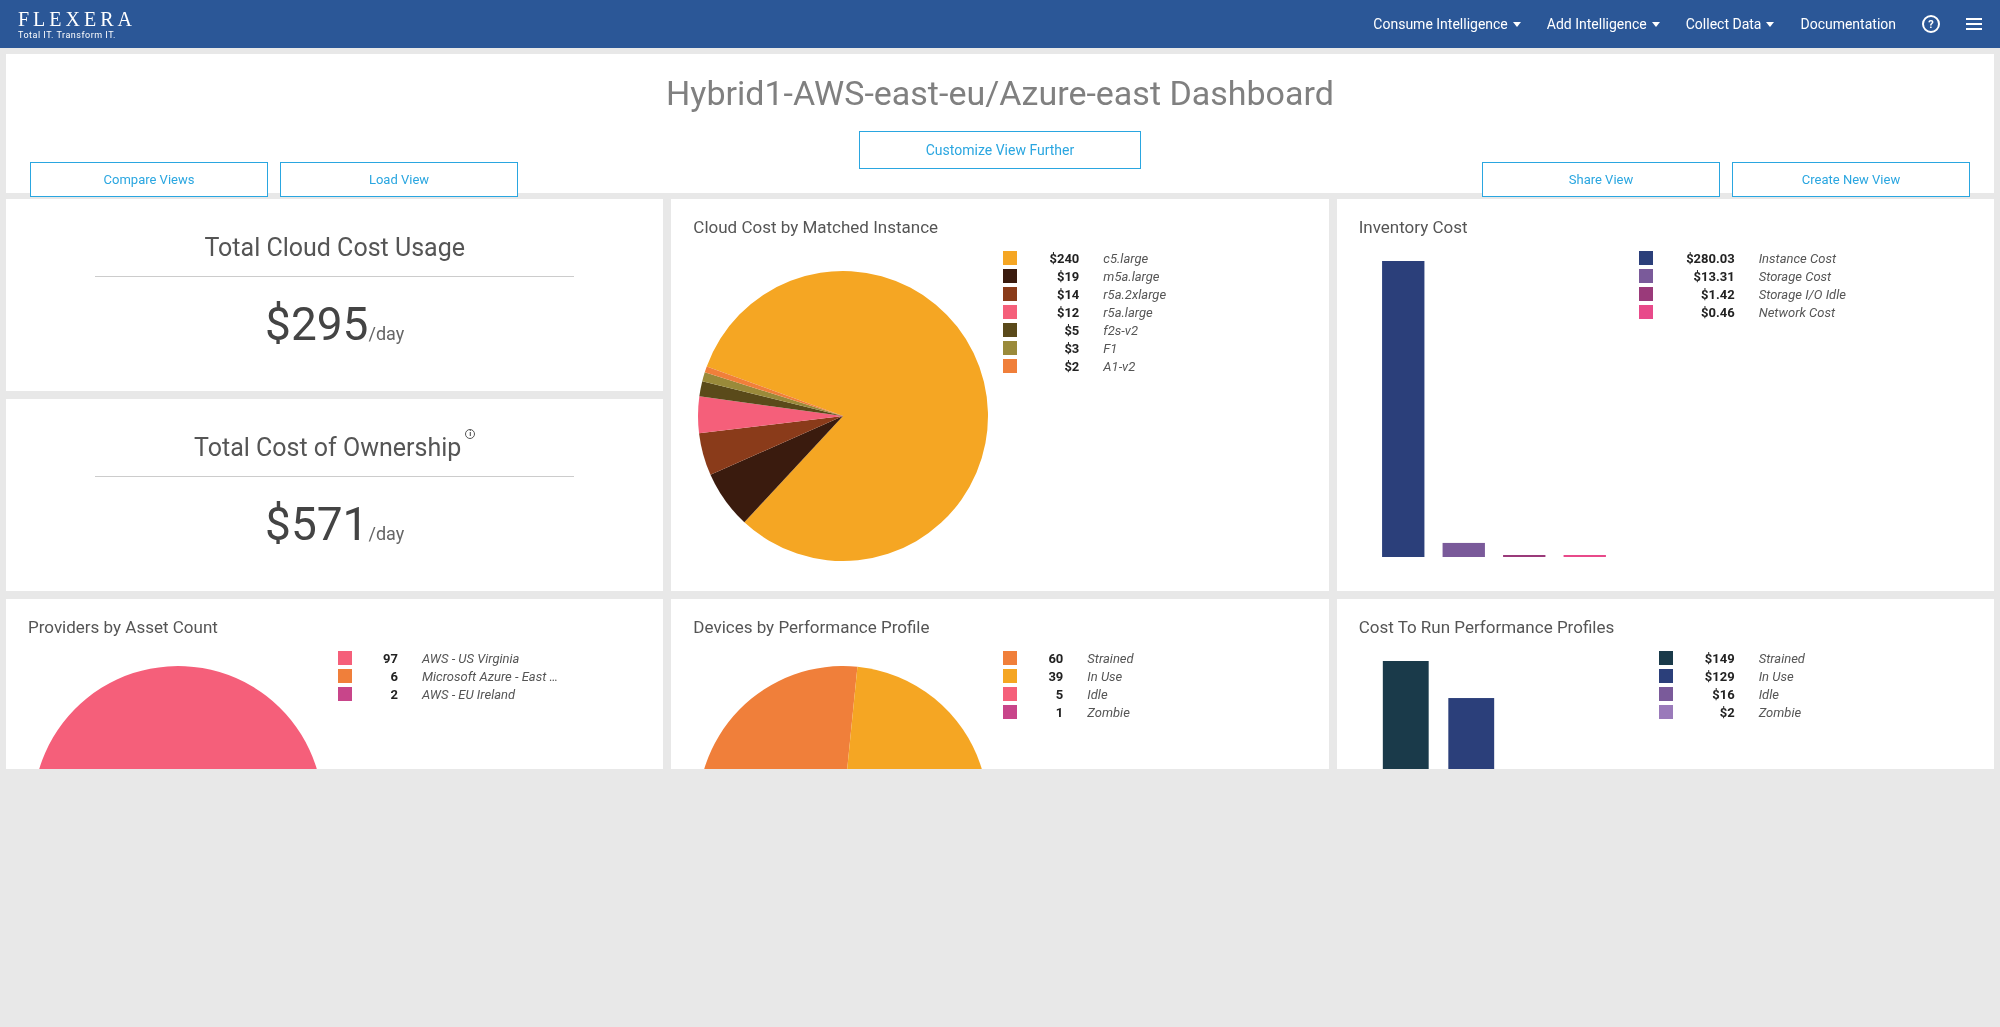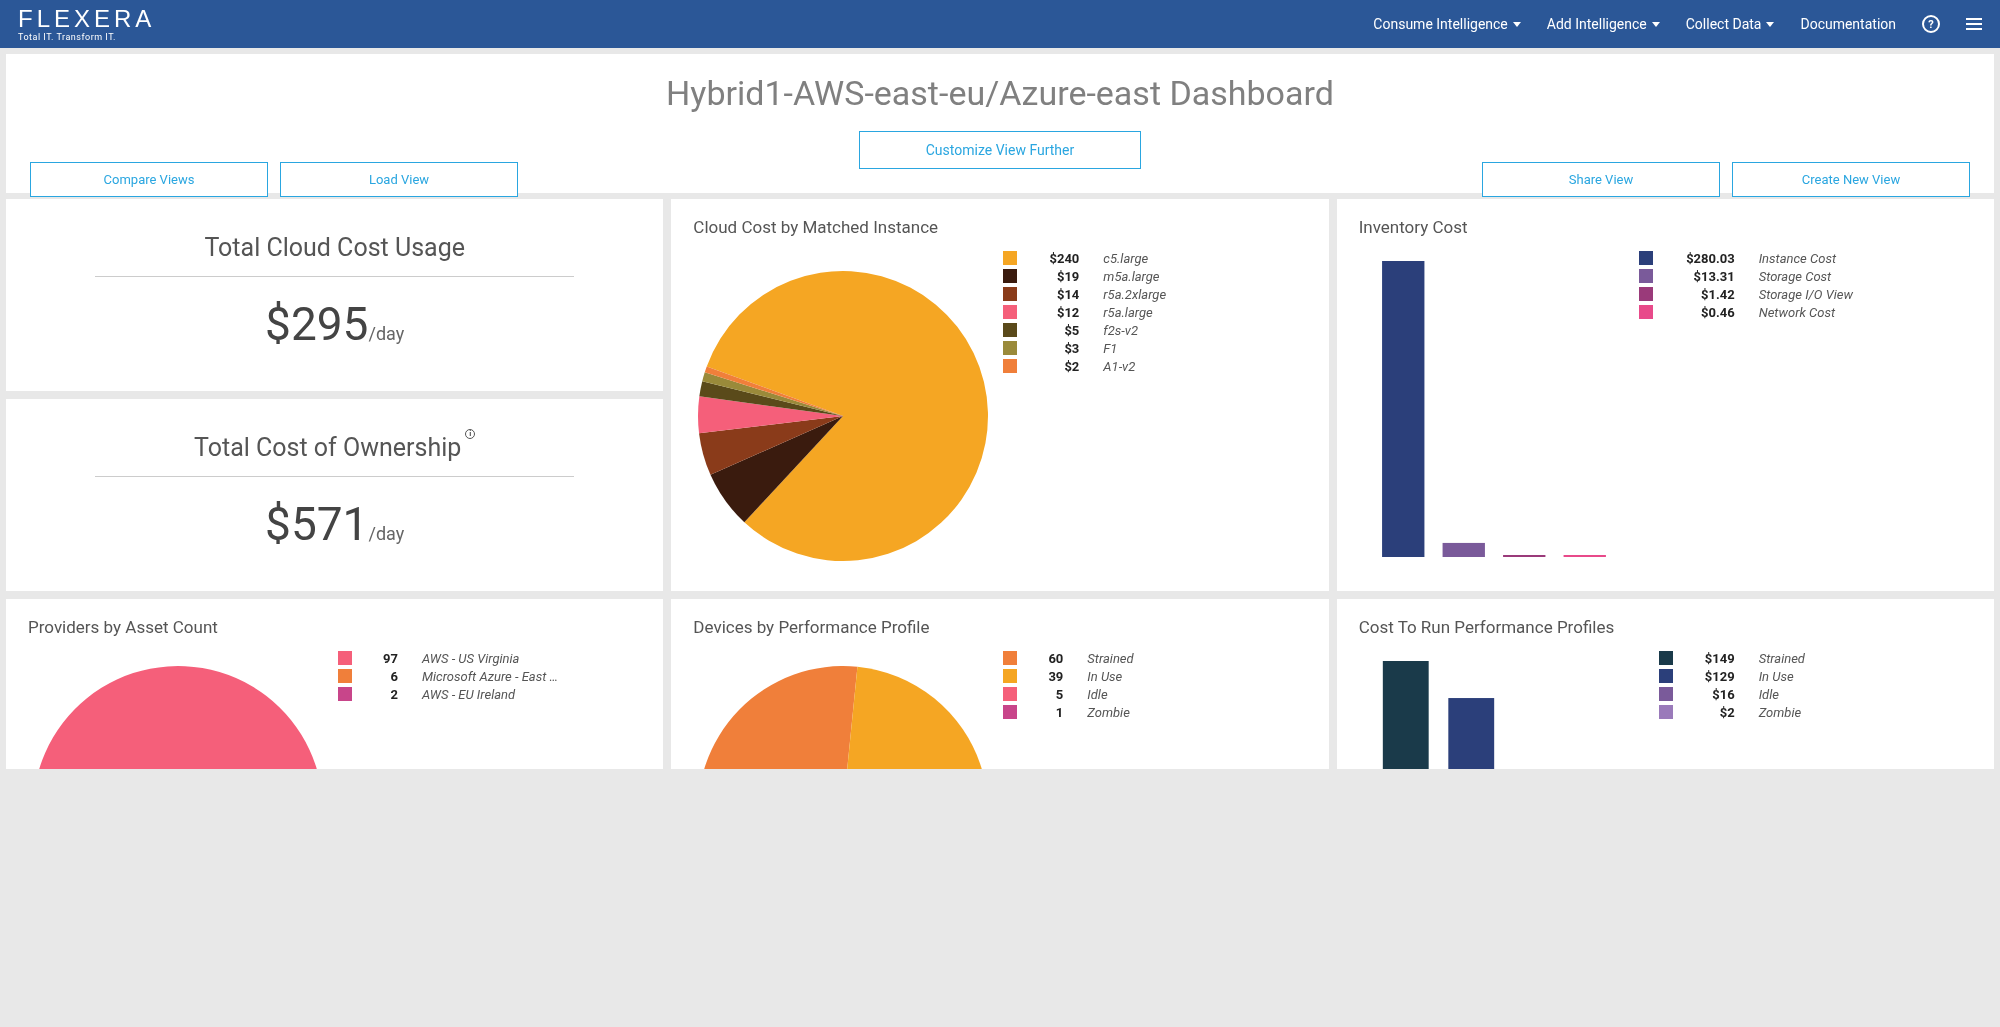"FLEXERA" .brand-logo { font-family: Liberation Sans, sans-serif -> Liberation Serif, serif; font-size: 24px -> 20px }
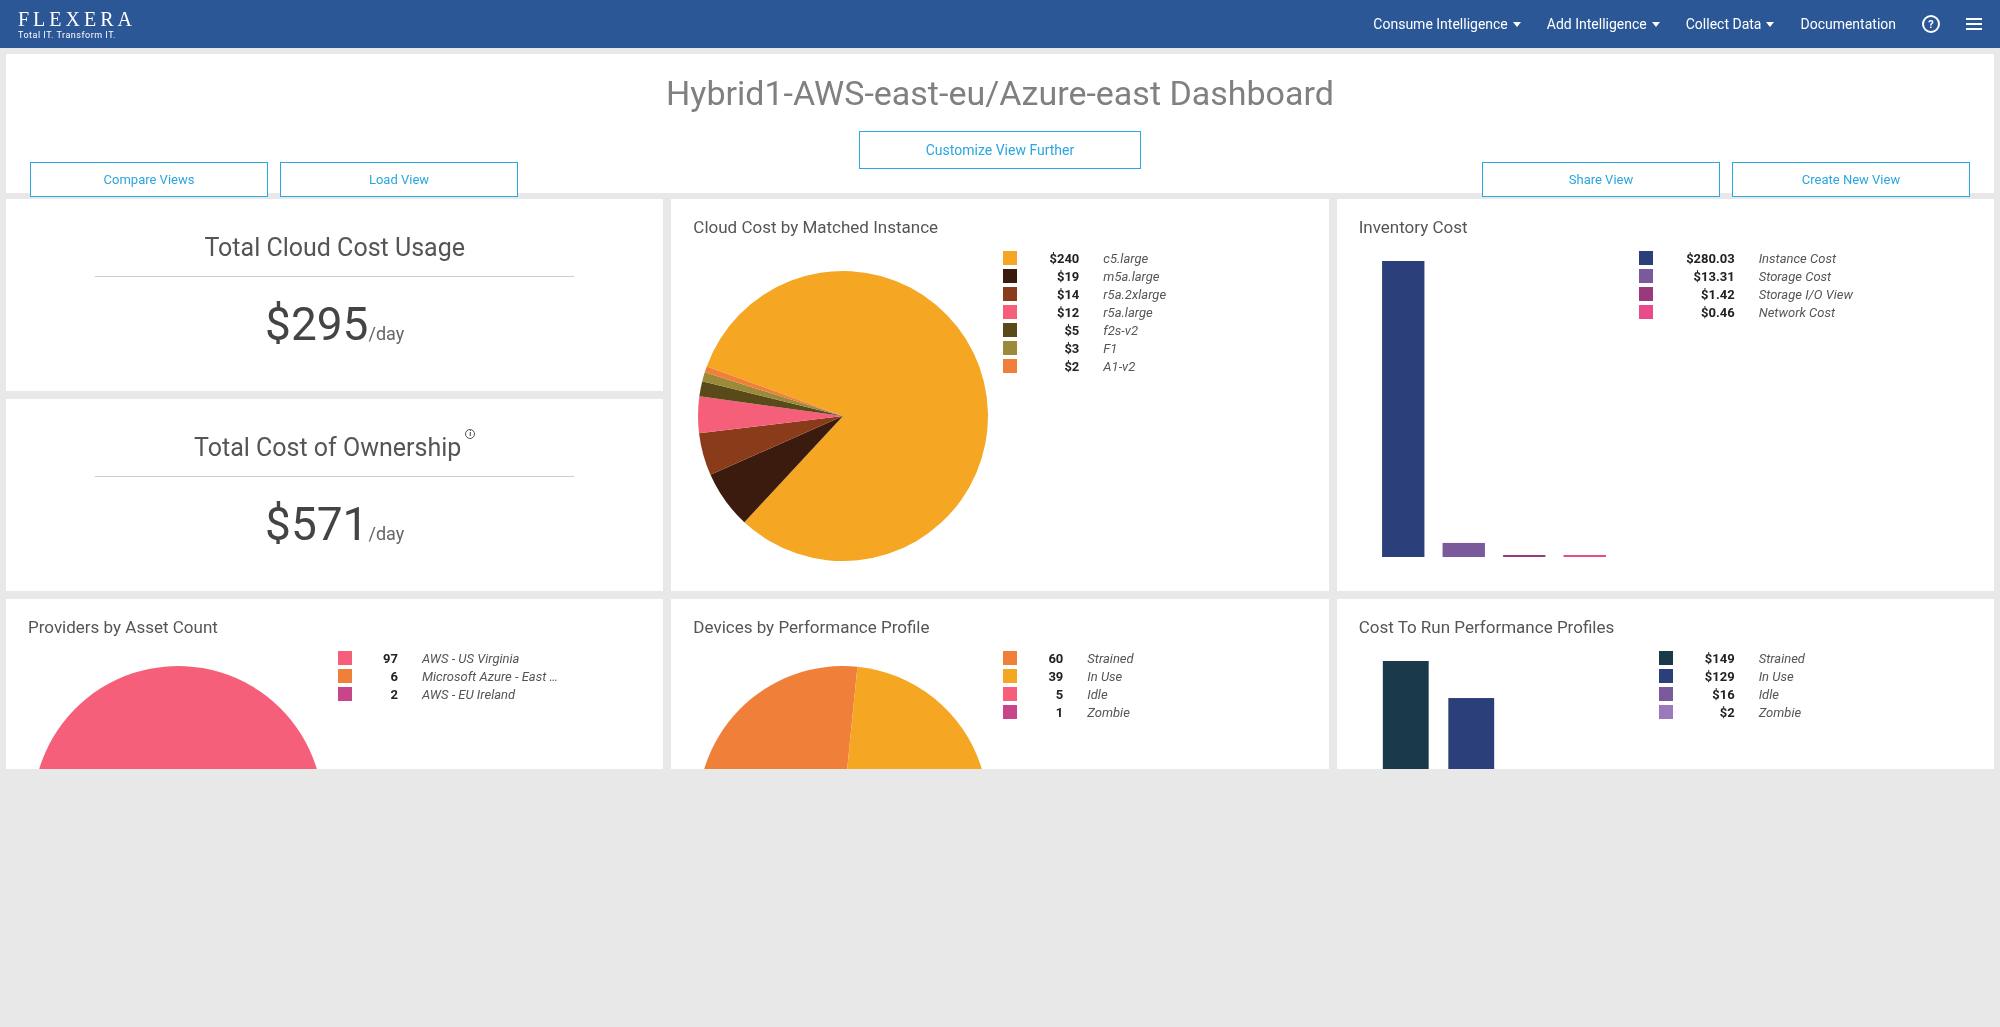"Storage I/O View" span.legend-lbl { text: View -> Idle }
